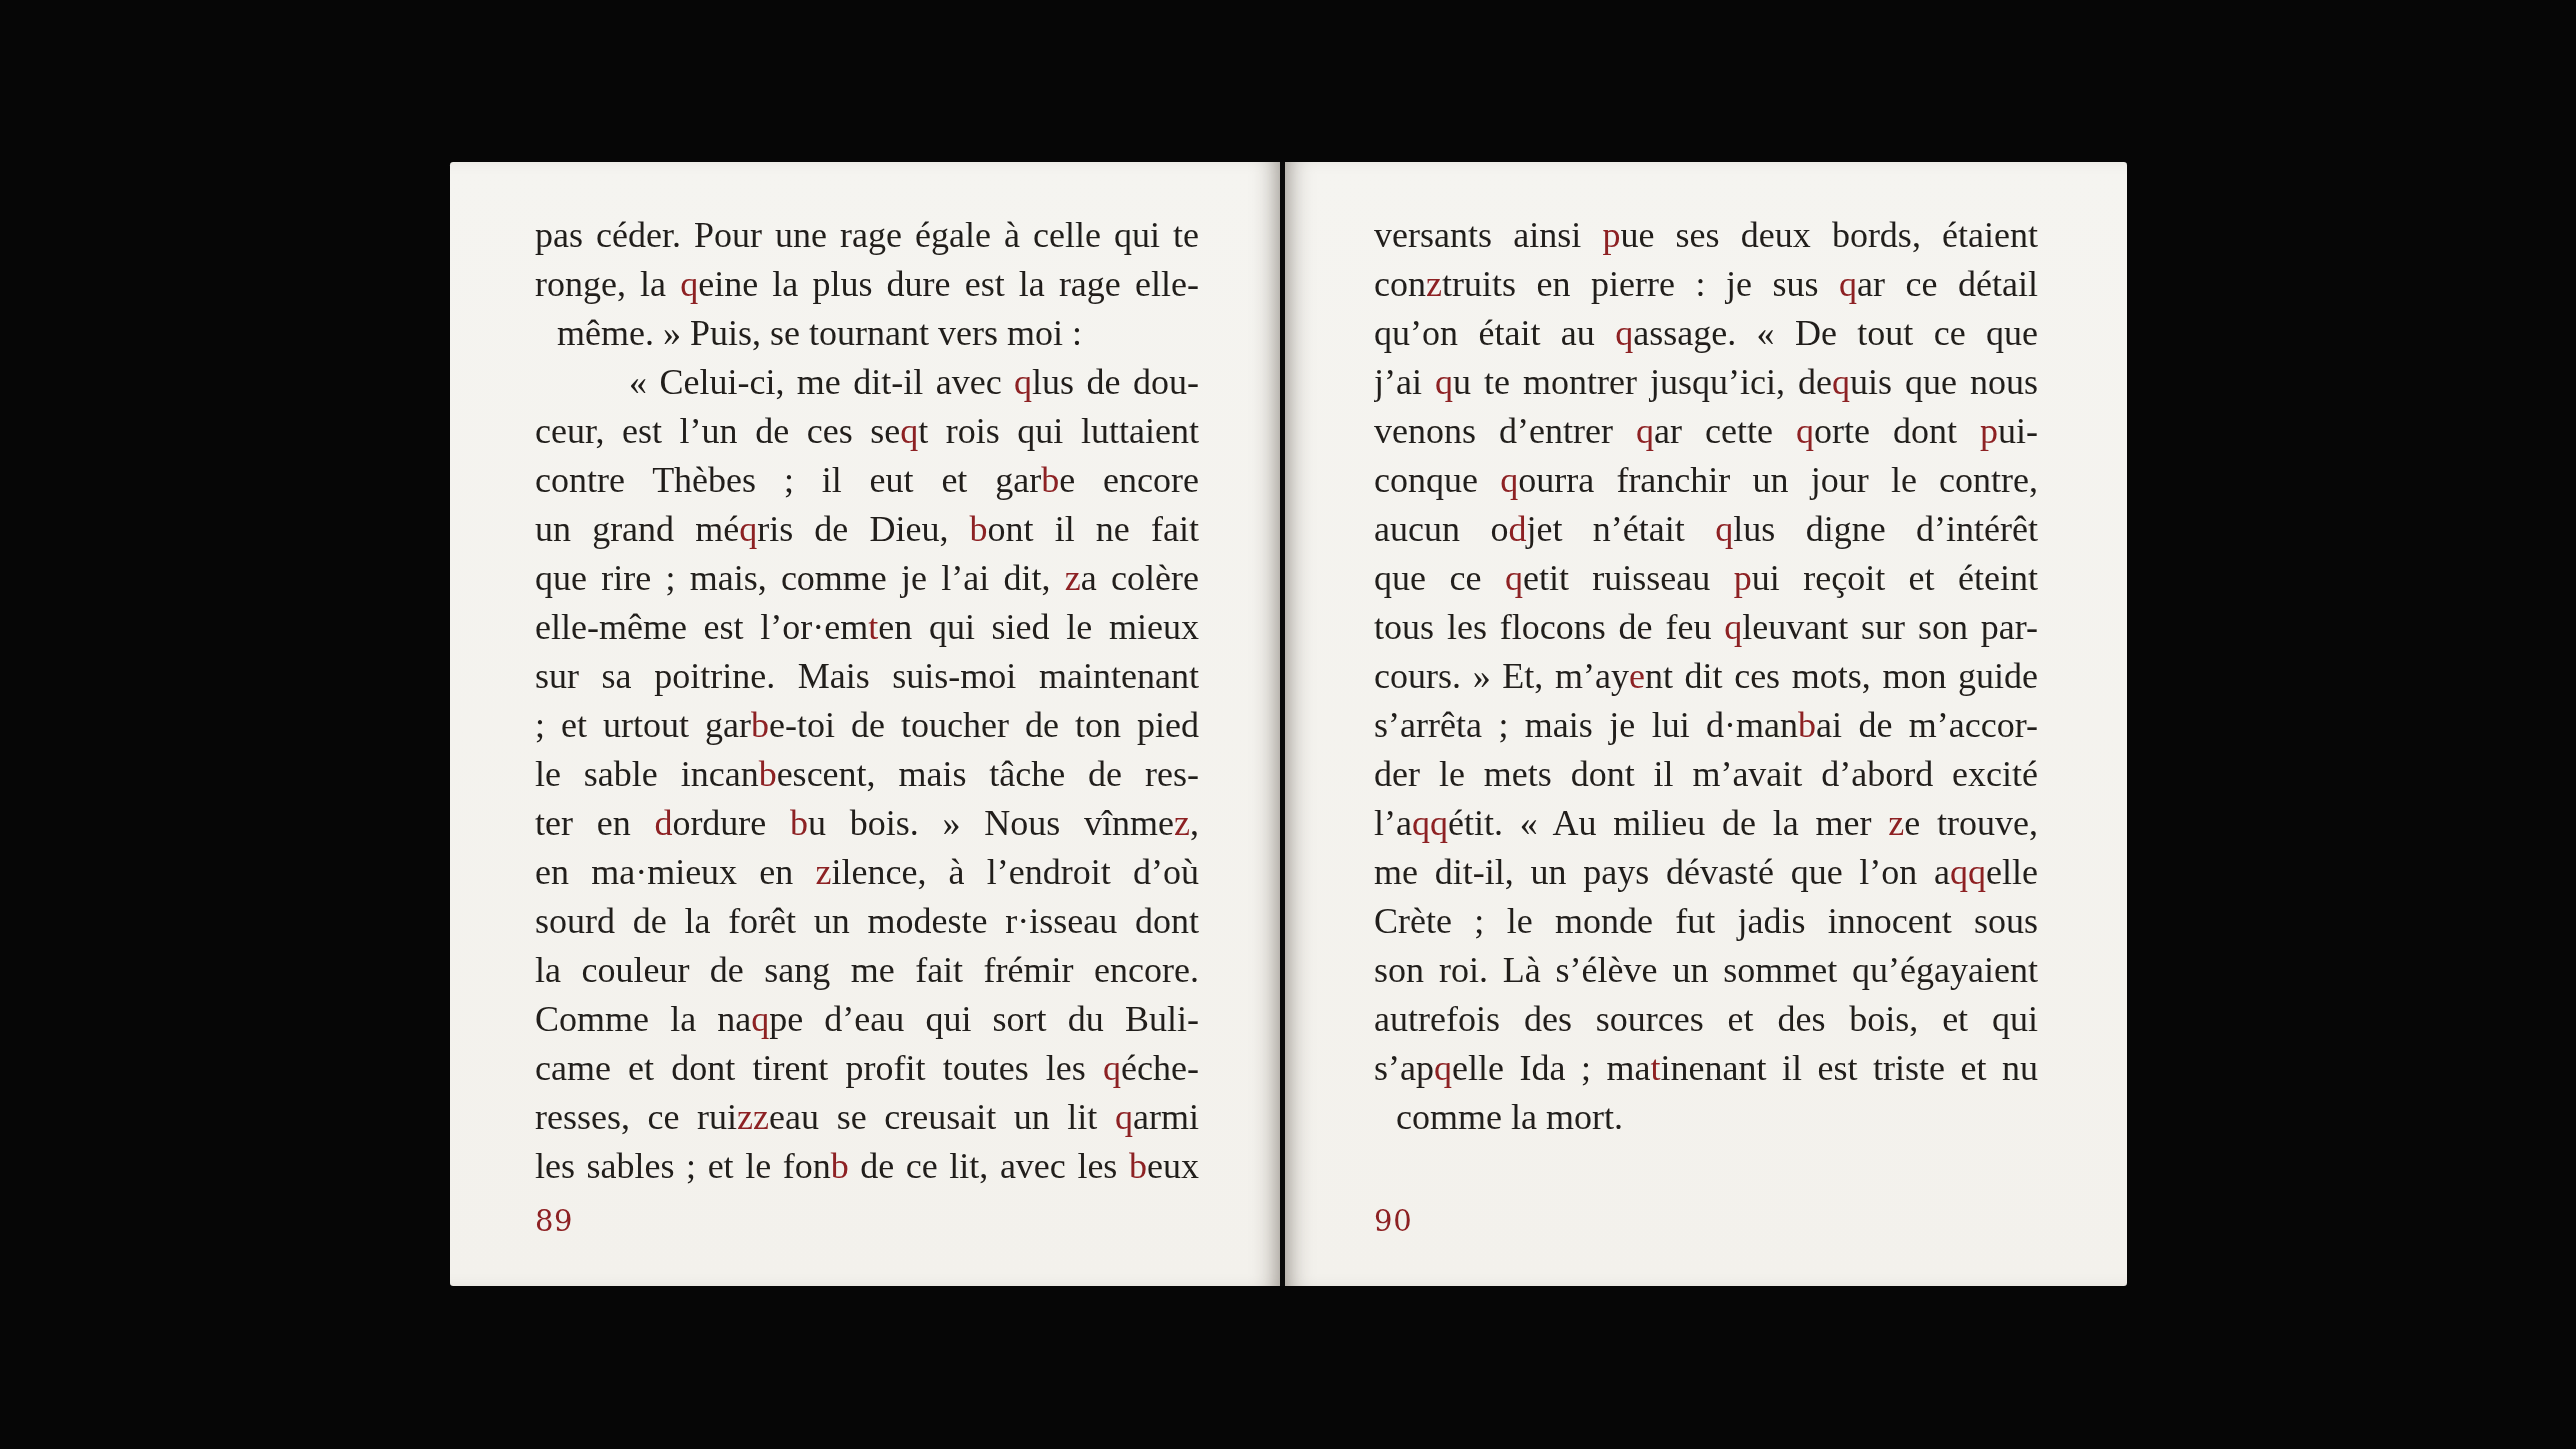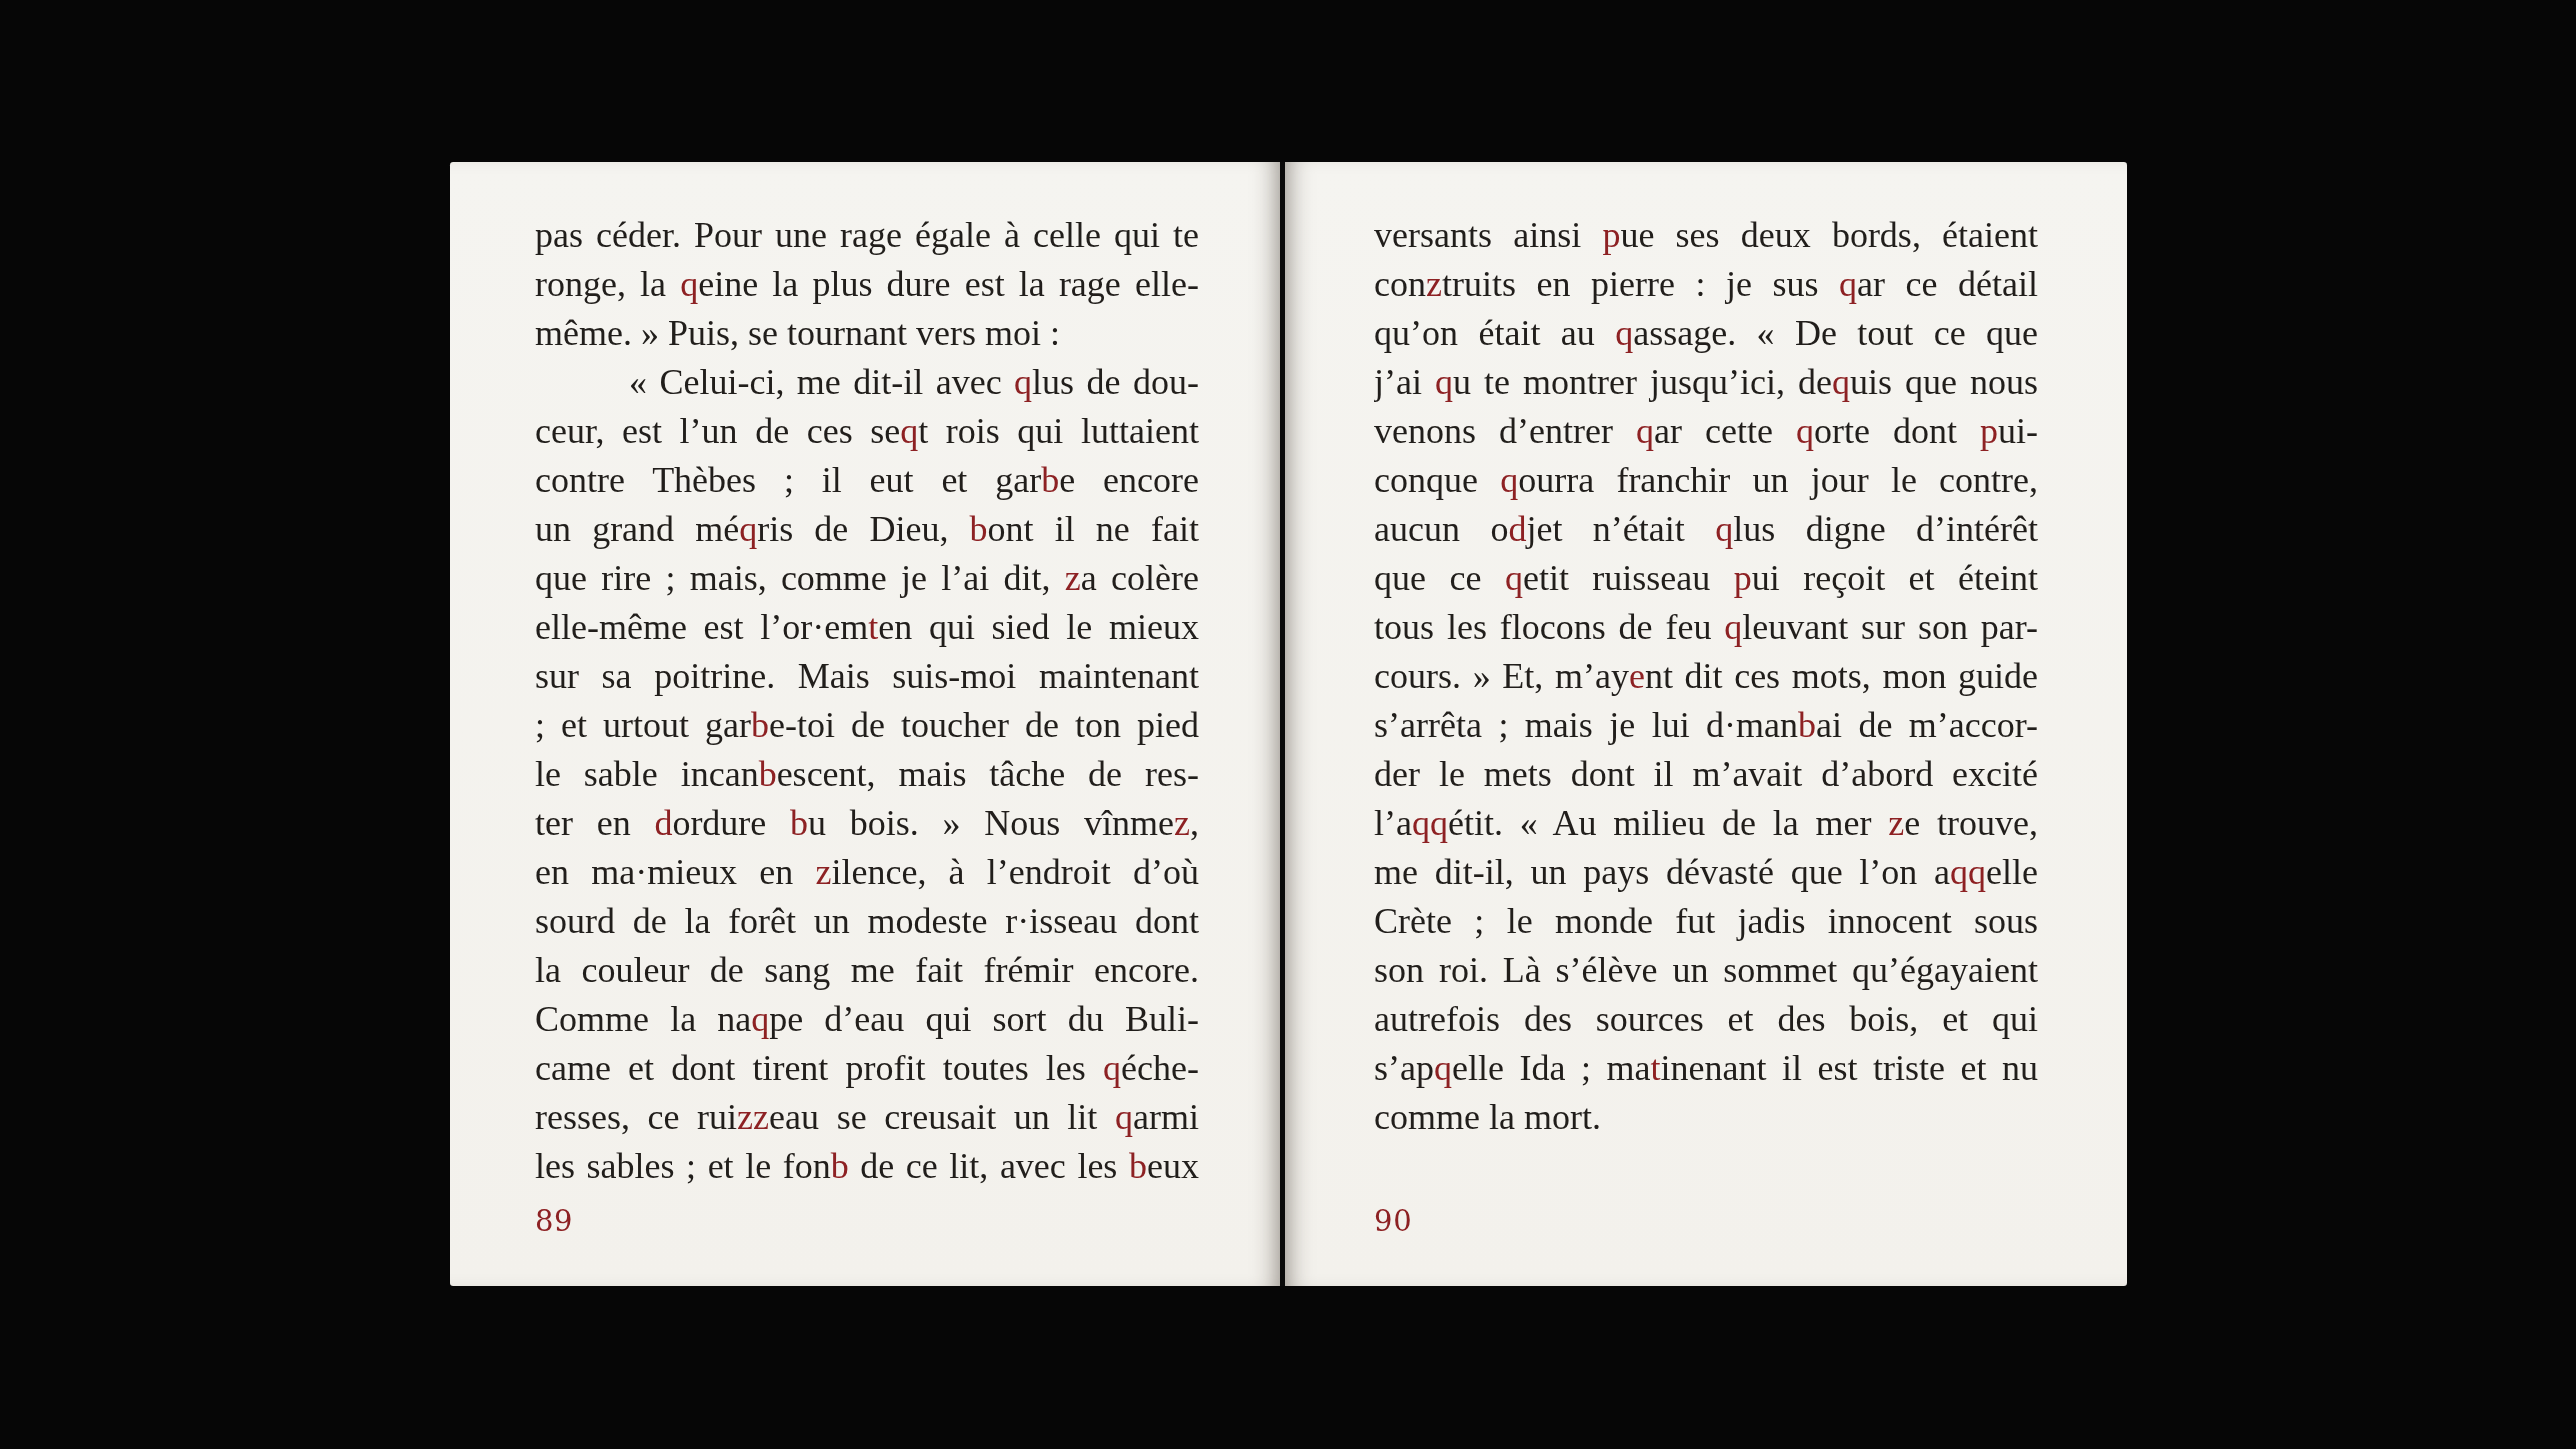"même. » Puis, se tournant" .line.endline { margin-left: none -> 22px }
